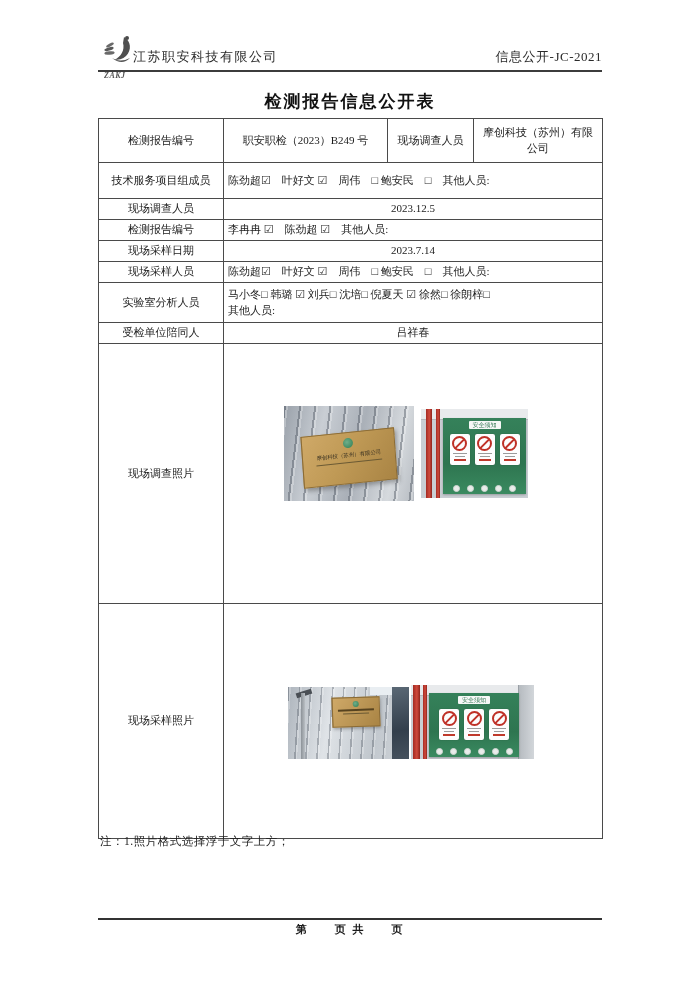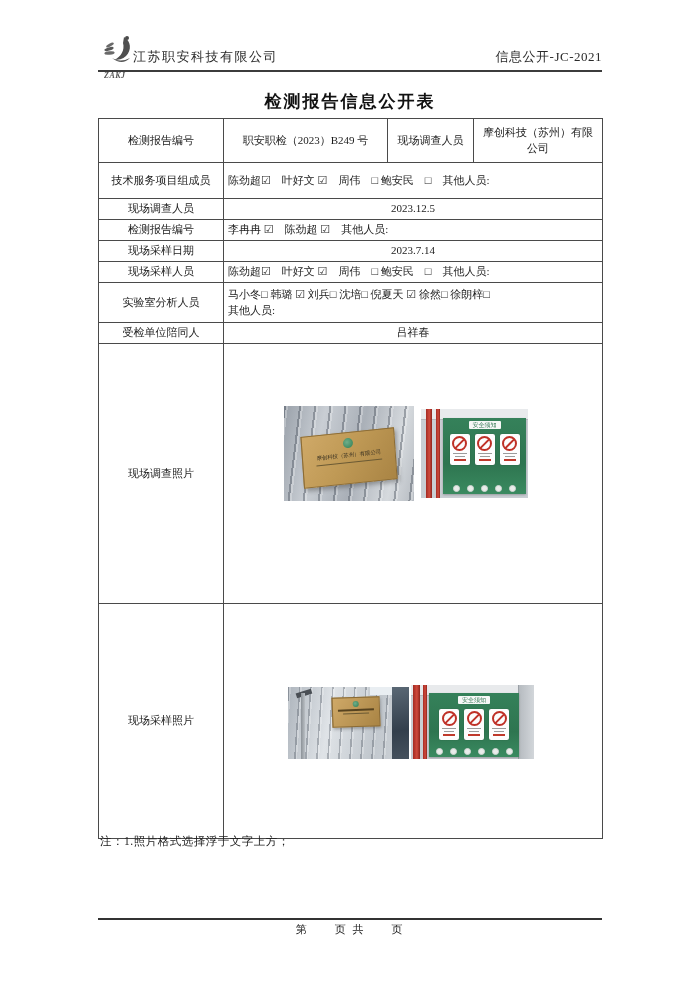"第 页 共 页" .ftr-text { font-weight: none -> bold }
